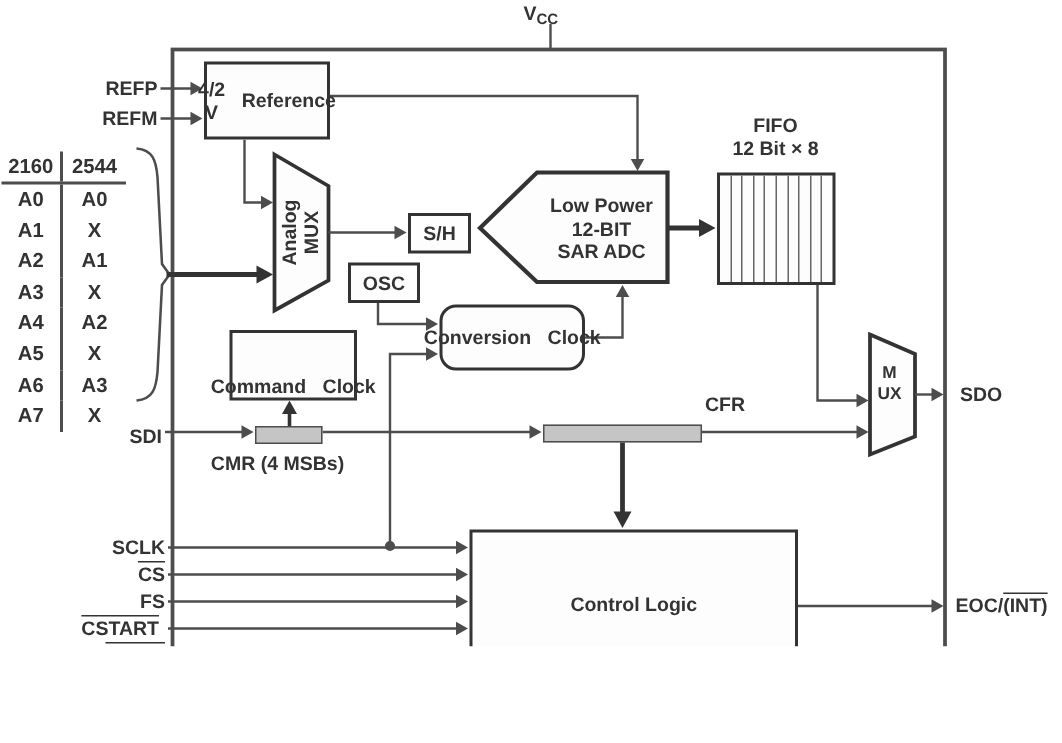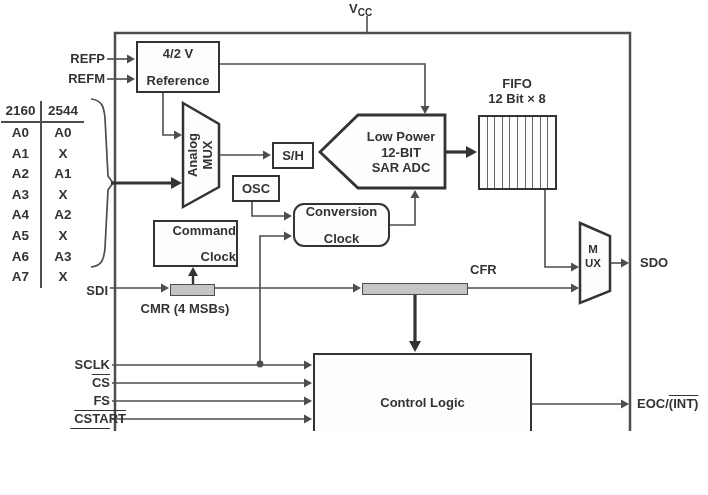"4/2 V" .box { flex-direction: column -> row }
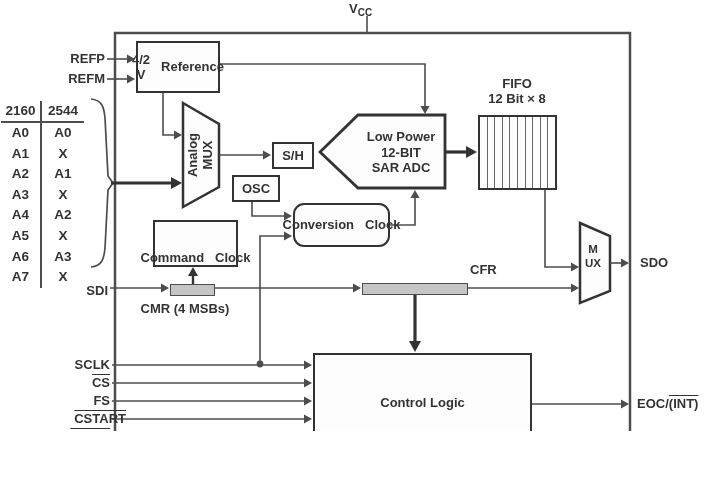"CSTART" div.lbl { left: 36px -> 16px }
